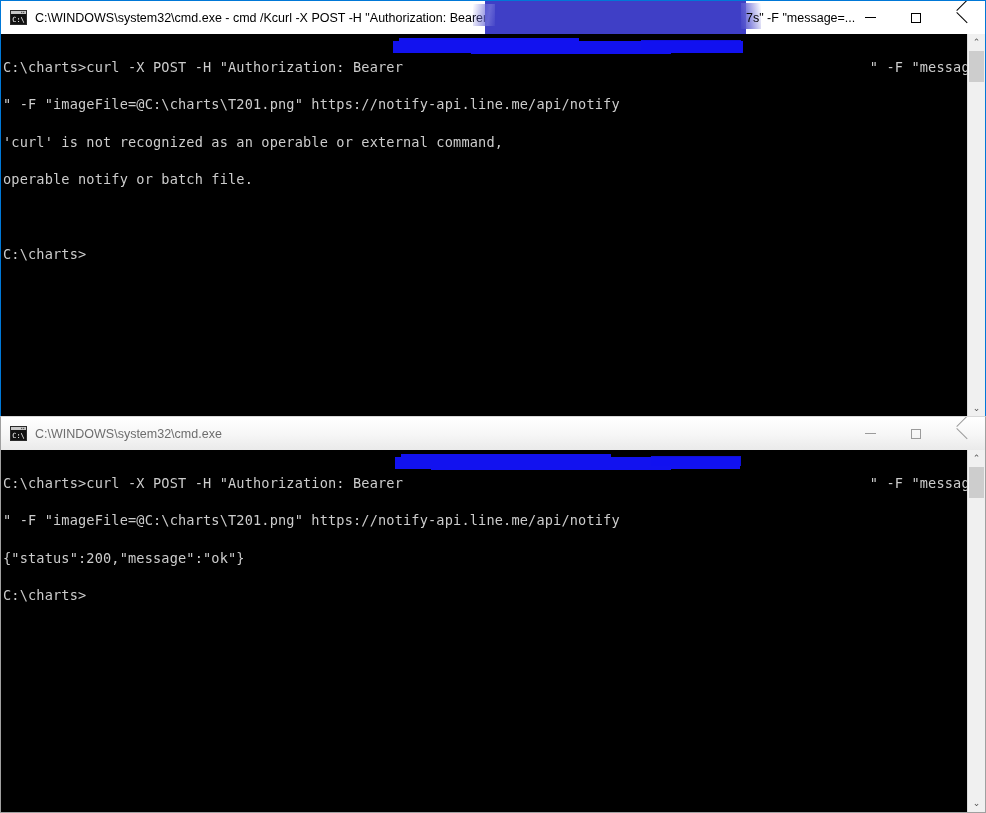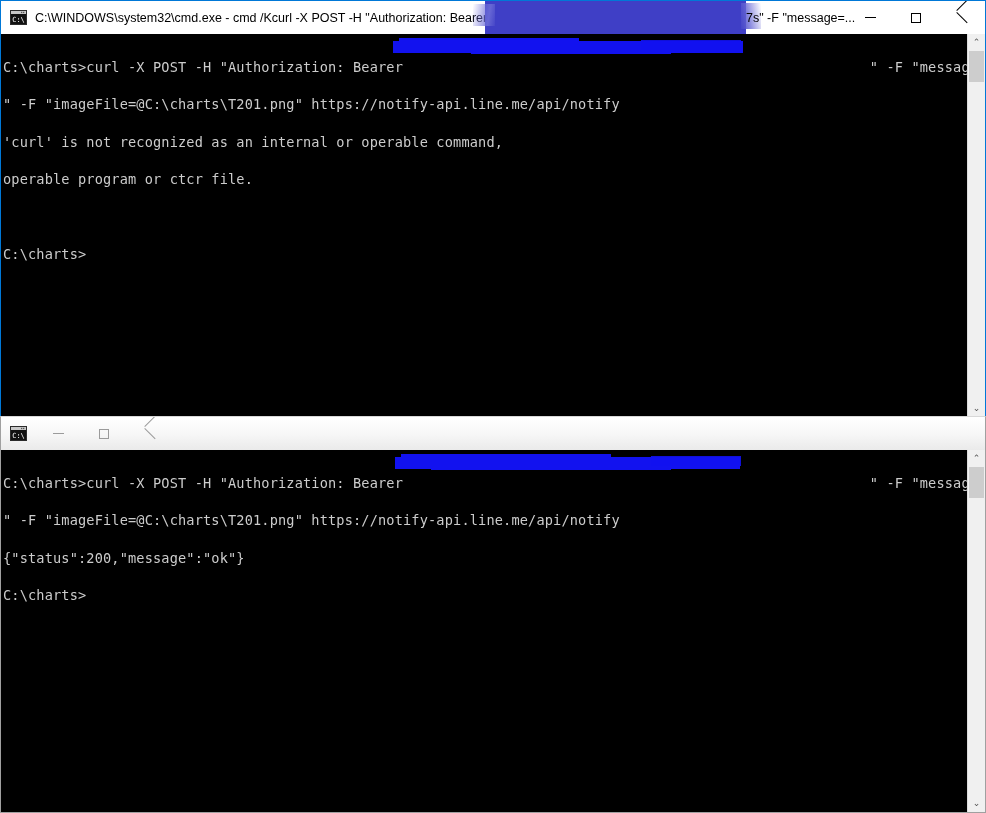"'curl' is not recognized as" span.console-line { text: internal or operable -> operable or external }
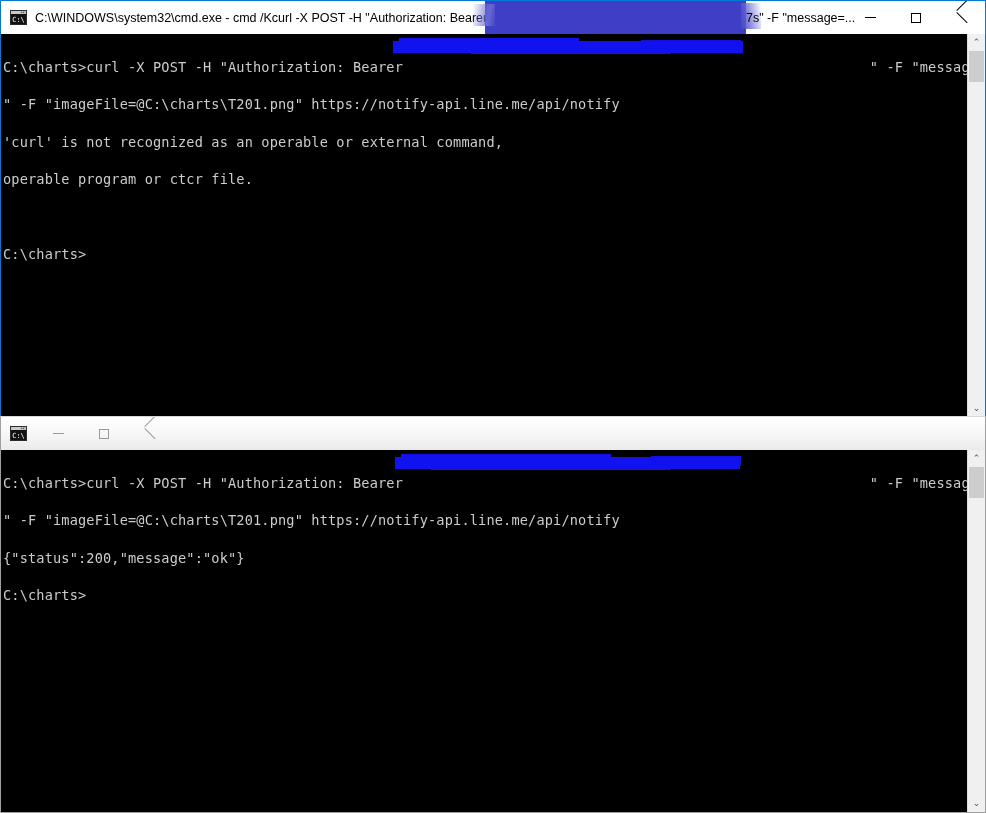"operable program or ctcr file." span.console-line { text: program or ctcr -> notify or batch }
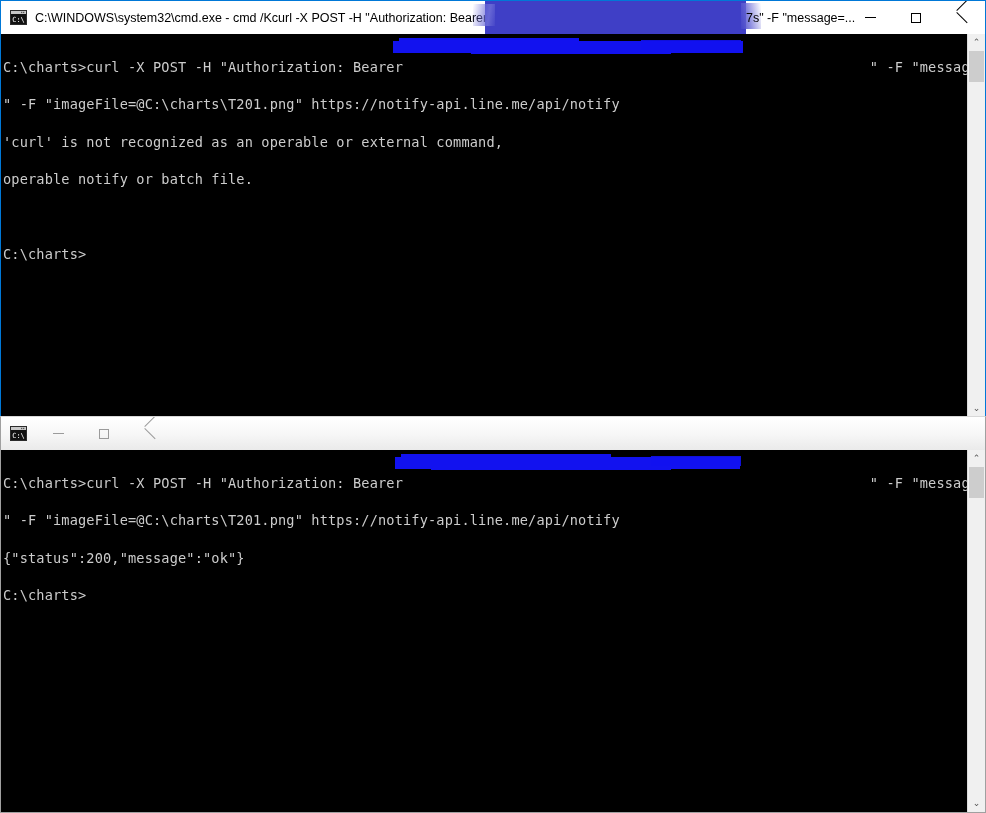"C:\WINDOWS\system32\cmd.exe" div.title-text { html: none -> <div>C:\WINDOWS\system32\cmd.exe</div> }
